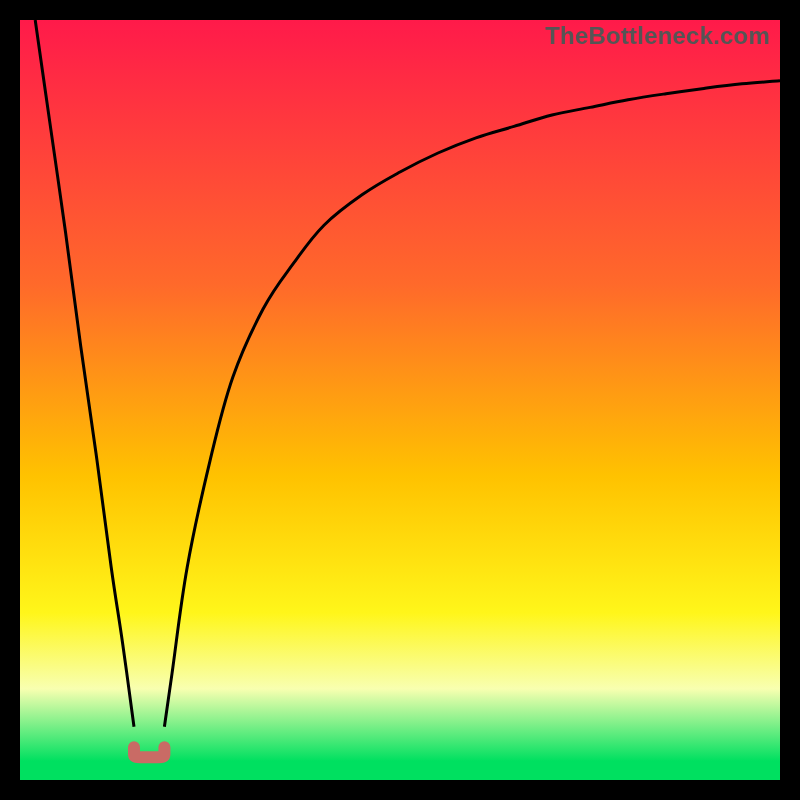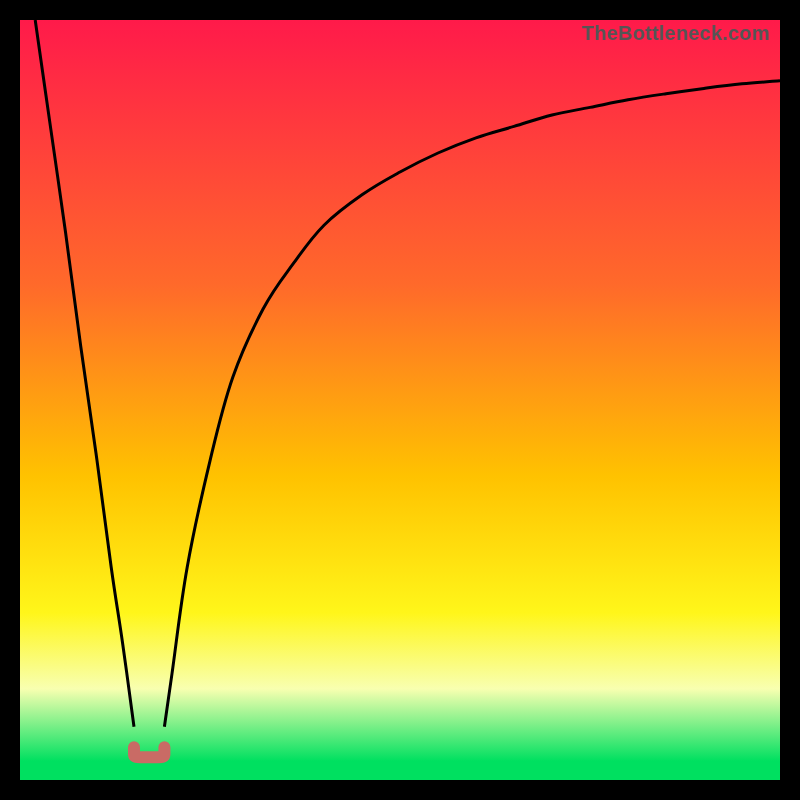"TheBottleneck.com" .watermark { font-size: 20px -> 24px }
